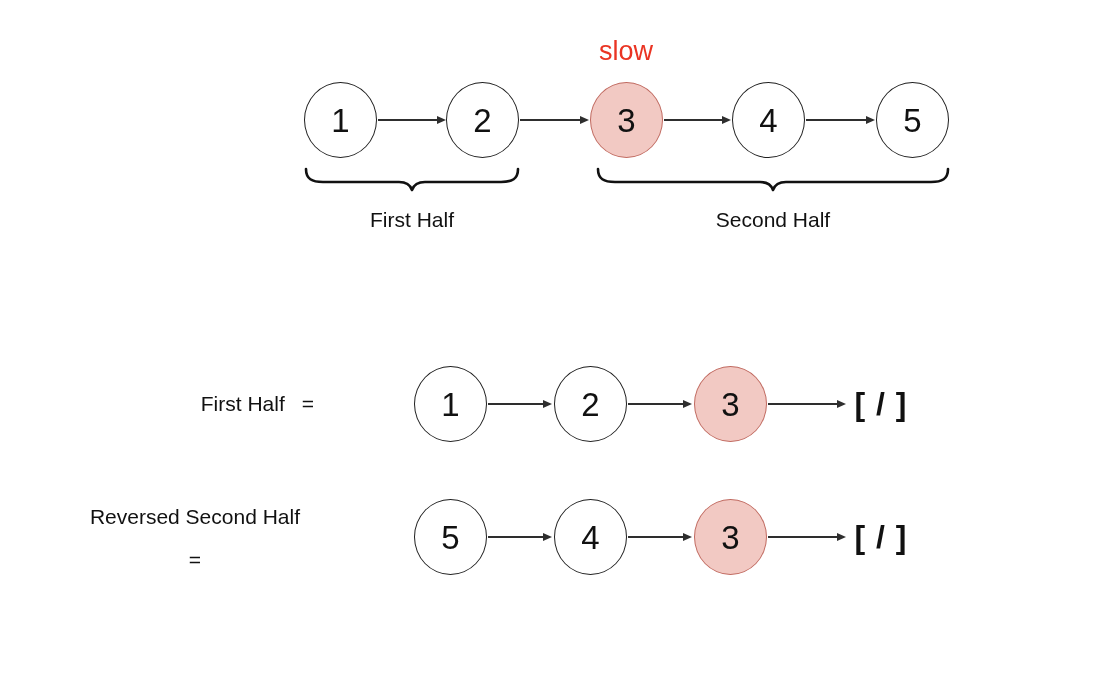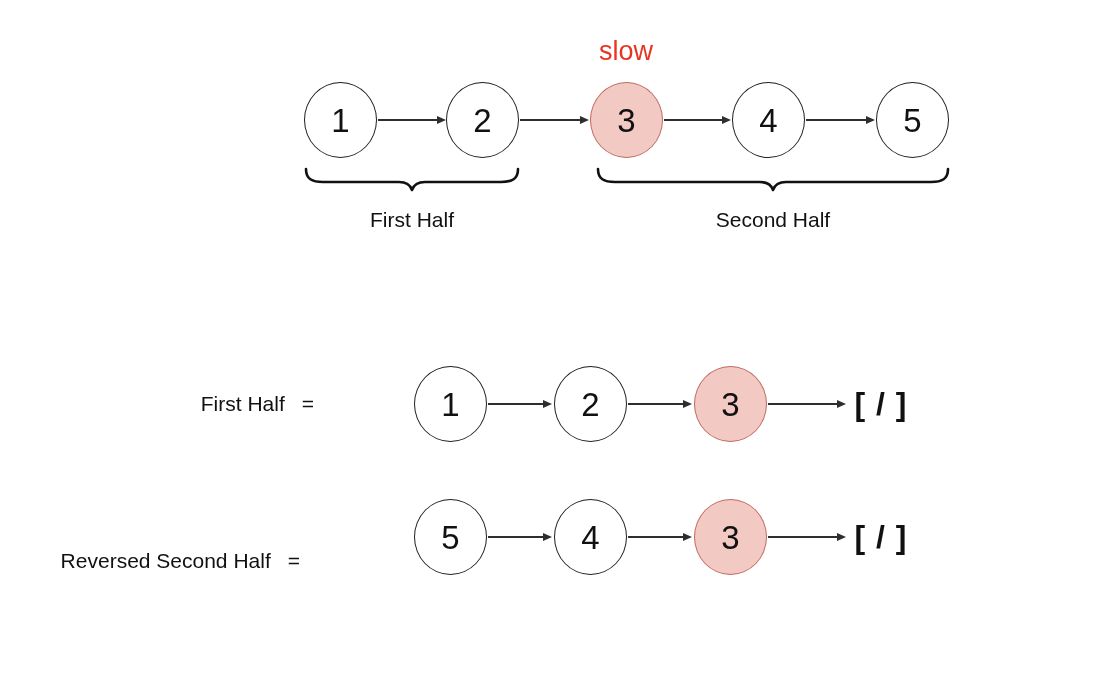"Reversed Second Half" div.row-label { flex-direction: none -> column; top: 548px -> 504px }
